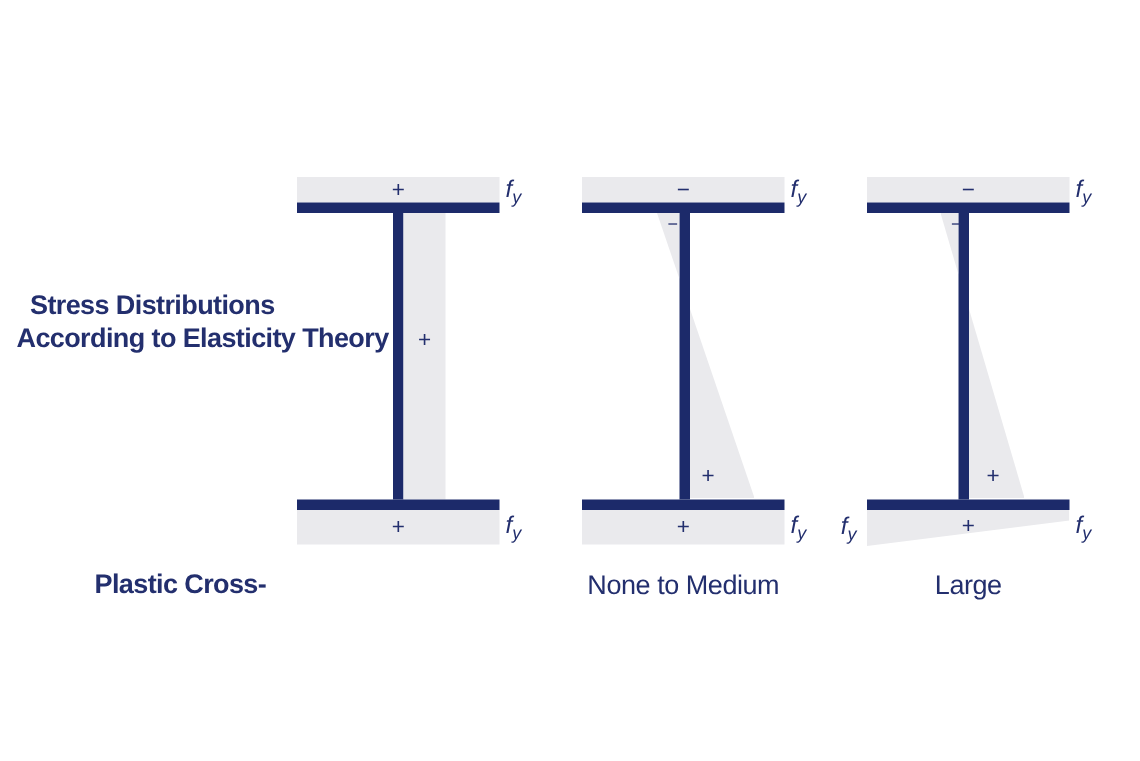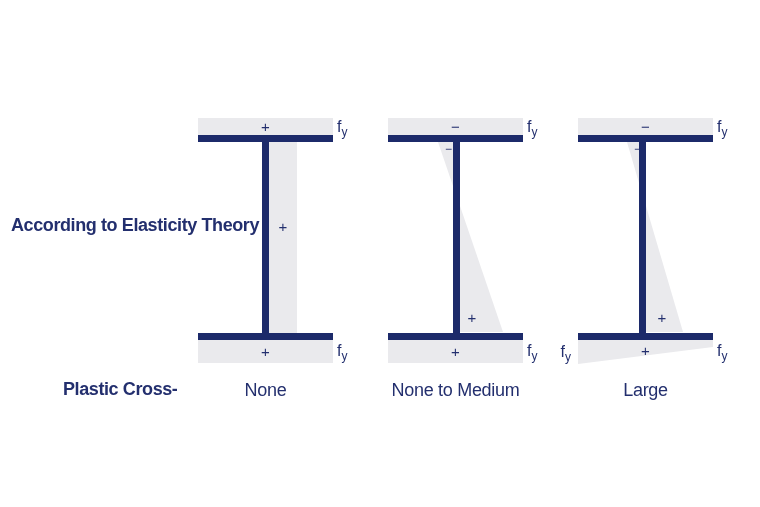"fy" .fy { font-style: none -> italic }
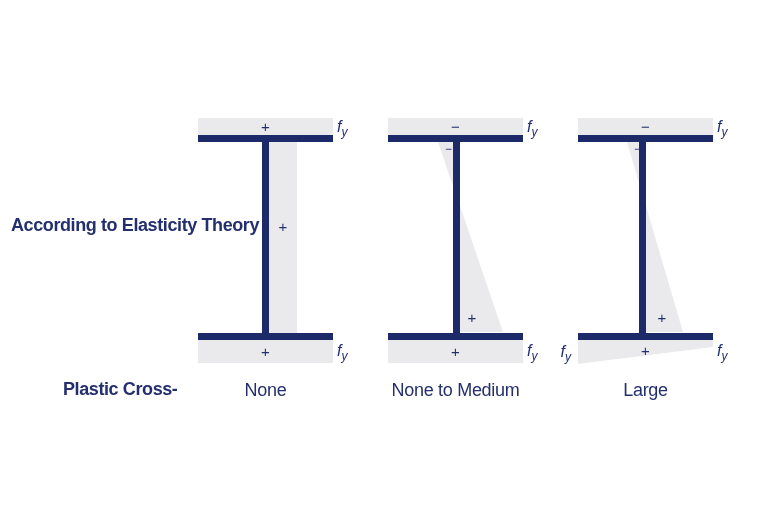"Stress Distributions" div.title-line { html: none -> <div>Stress Distributions</div> }
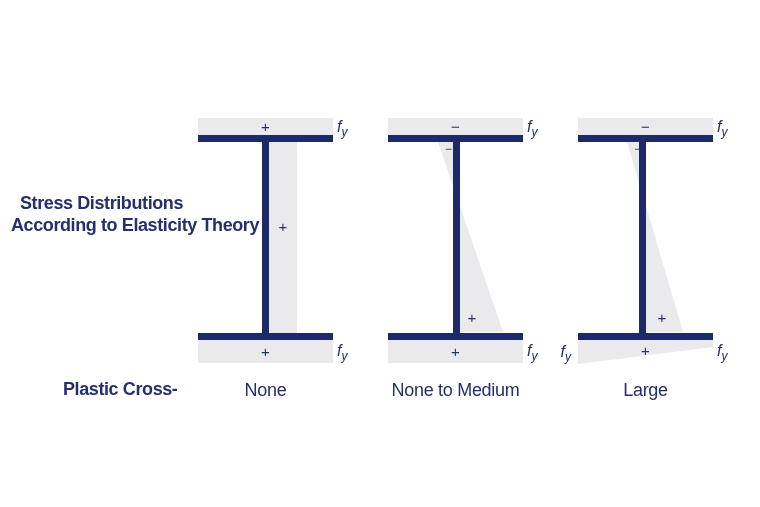"None" div.col-label { html: <div>None</div> -> none }
